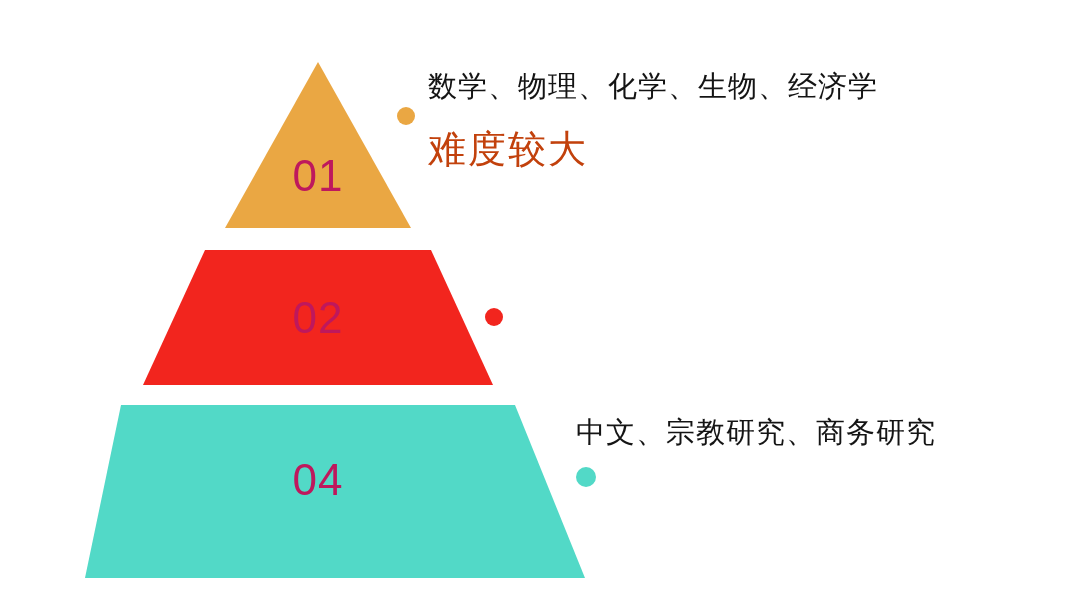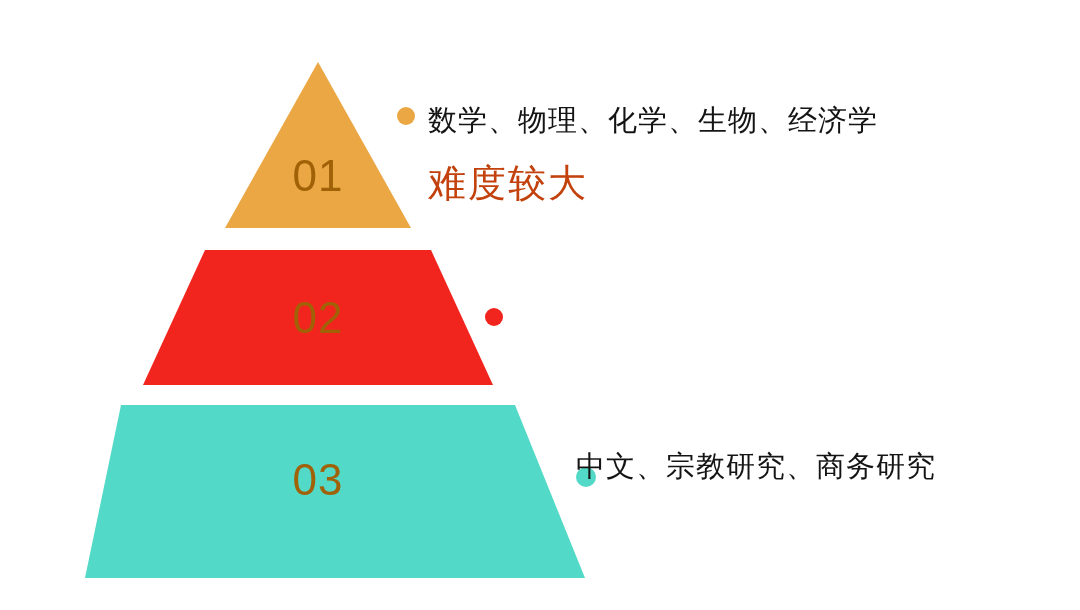"数学、物理、化学、生物、经济学" .annotation { margin-top: 34px -> none }
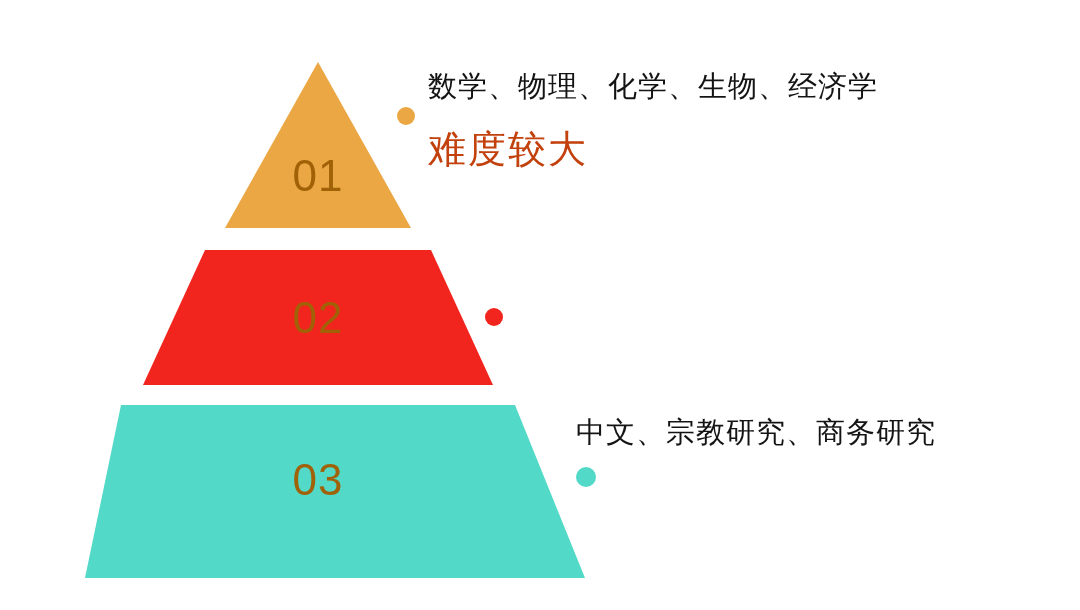"01" .tier-number { color: #a16207 -> #be185d }
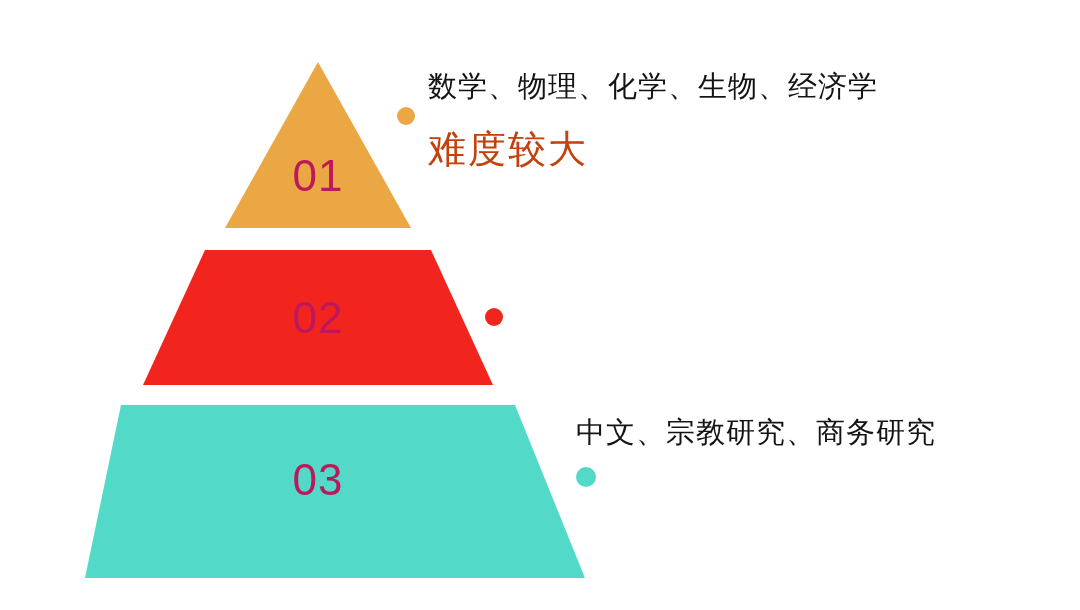"03" div.tier-number { text: 03 -> 04 }
